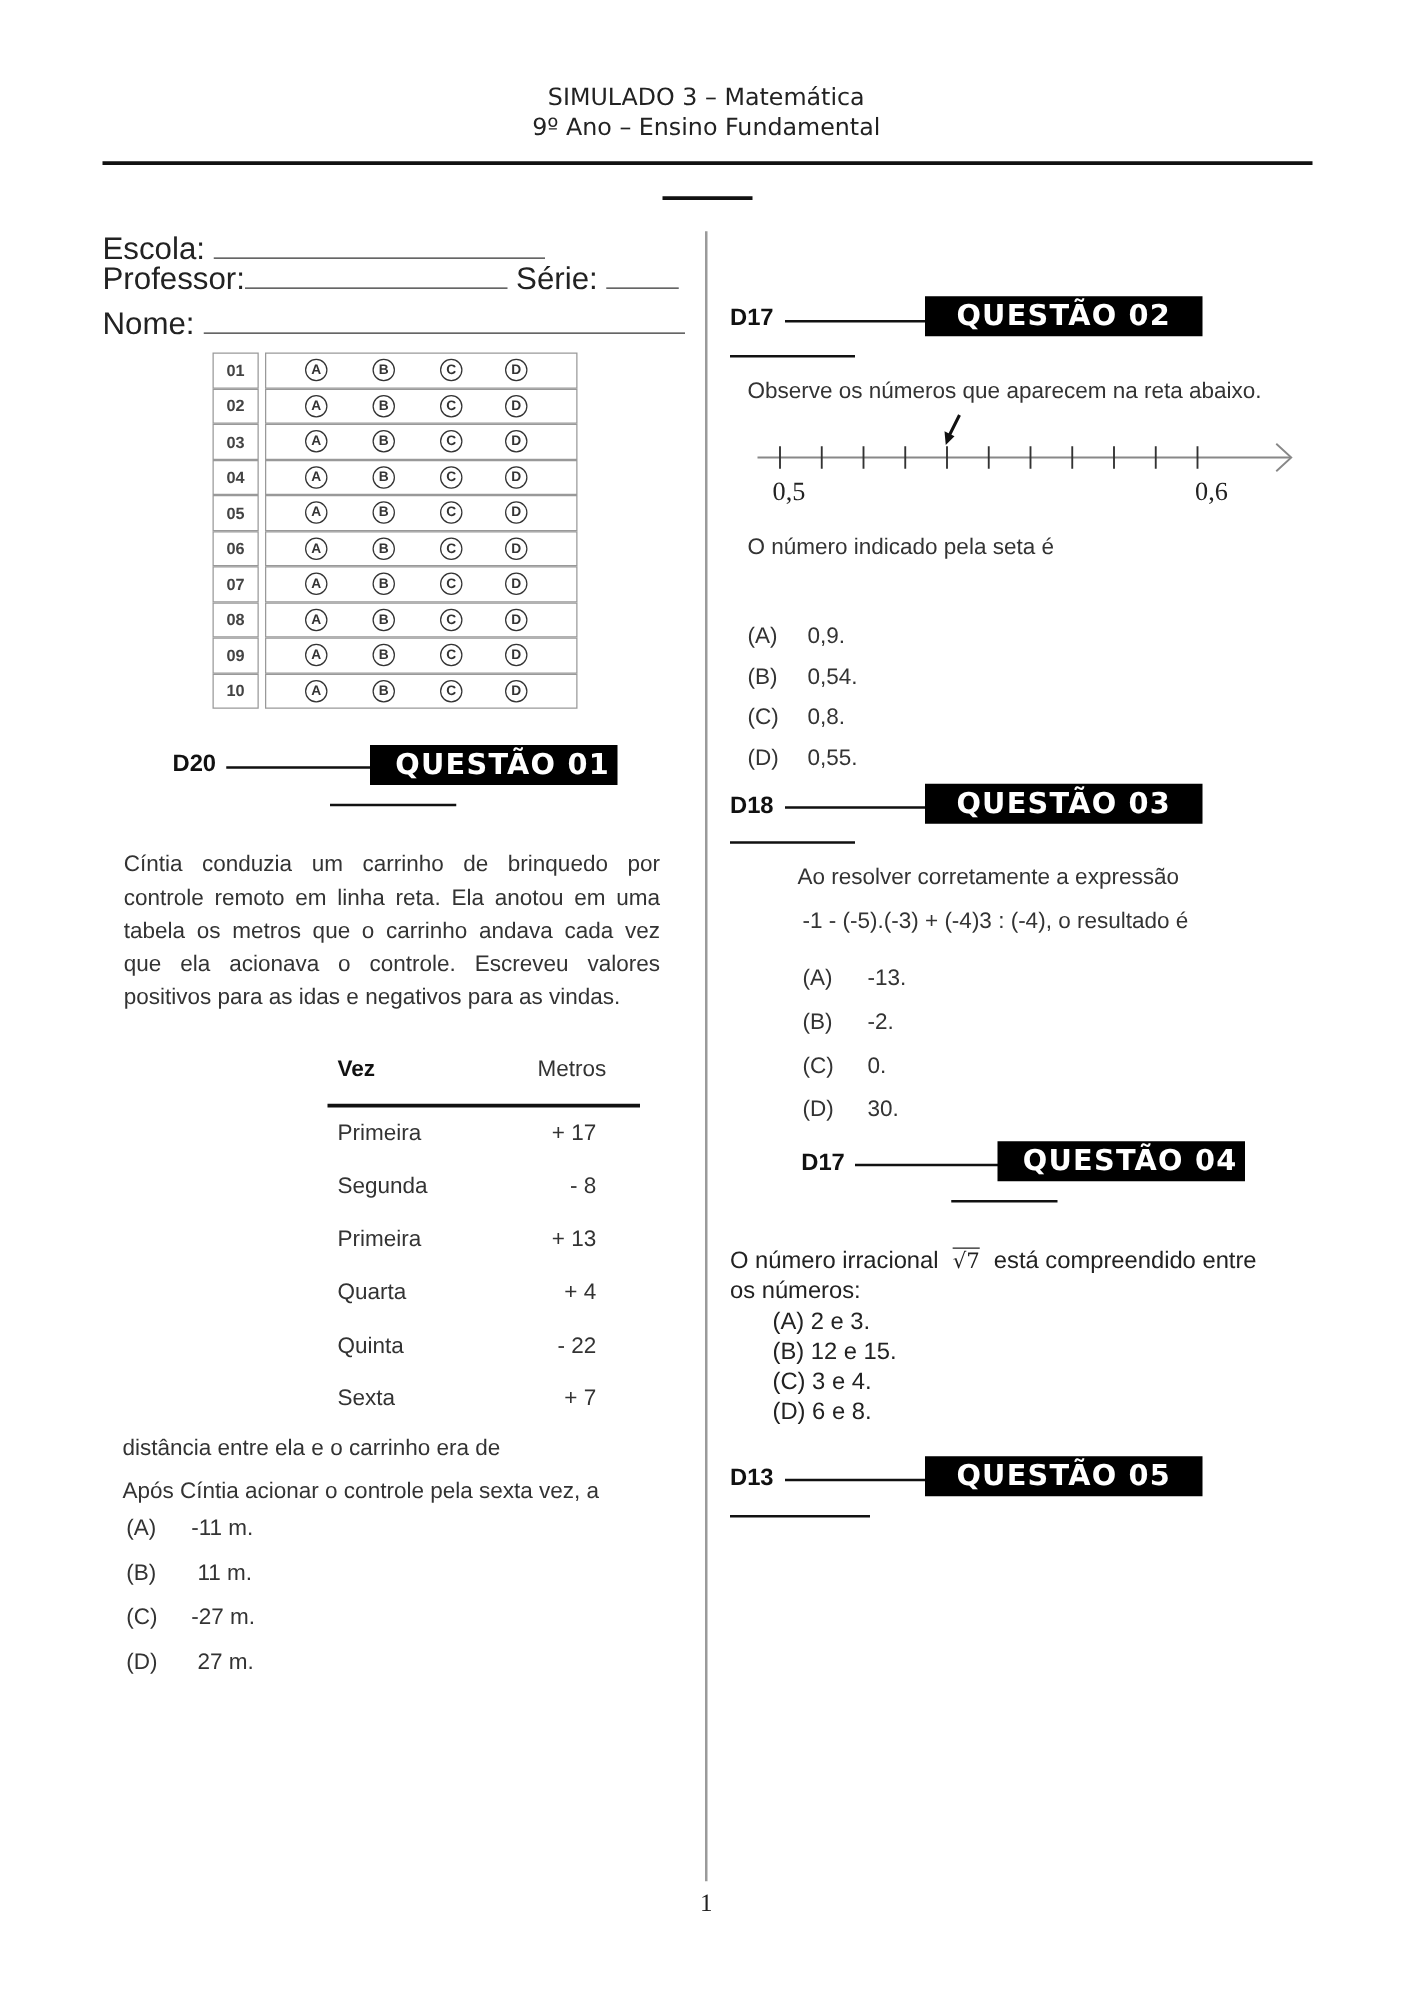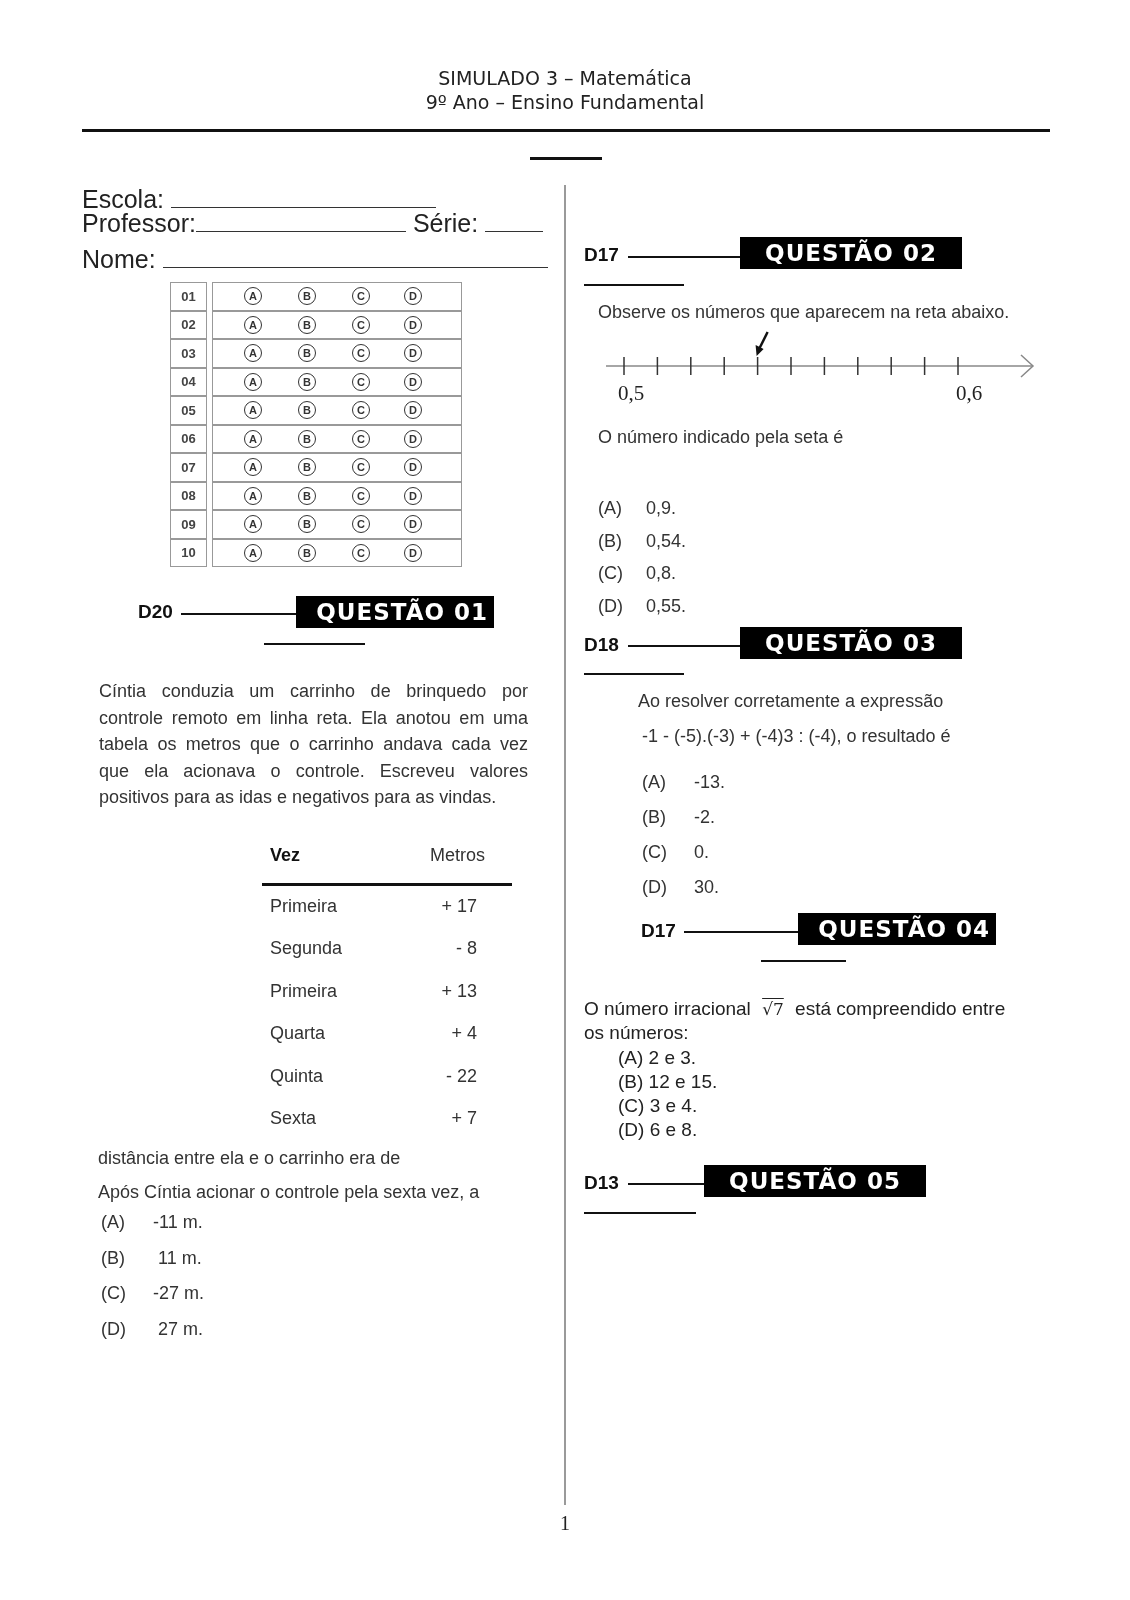"QUESTÃO 05" div.abs { left: 704px -> 740px }
